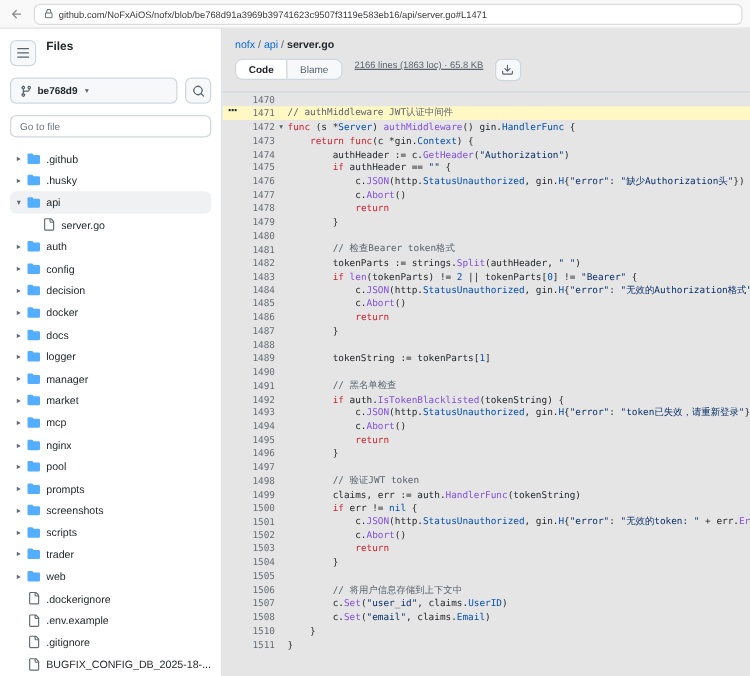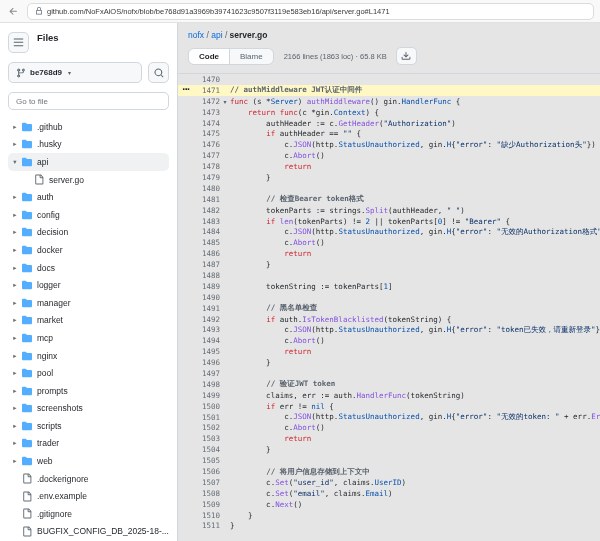"Code" .controls { align-items: center -> flex-start }
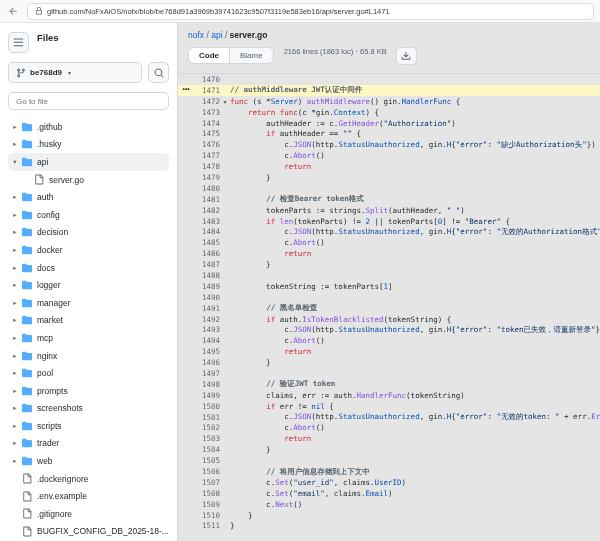"2166 lines (1863 loc) ·" .meta { text-decoration: none -> underline }
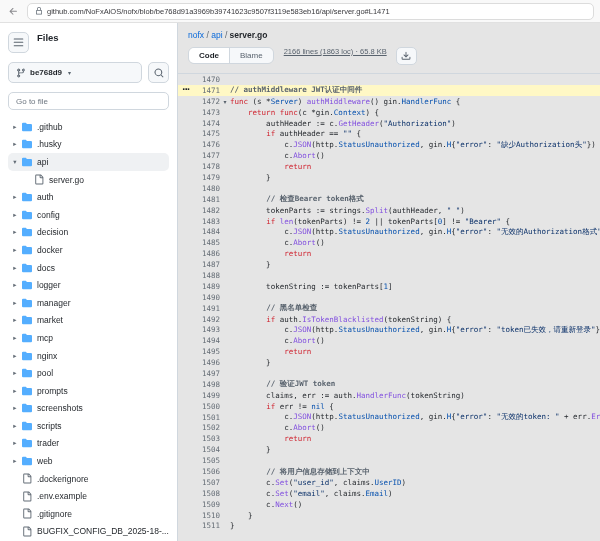"// authMiddleware JWT认证中间件" .tk-c { font-weight: bold -> none }
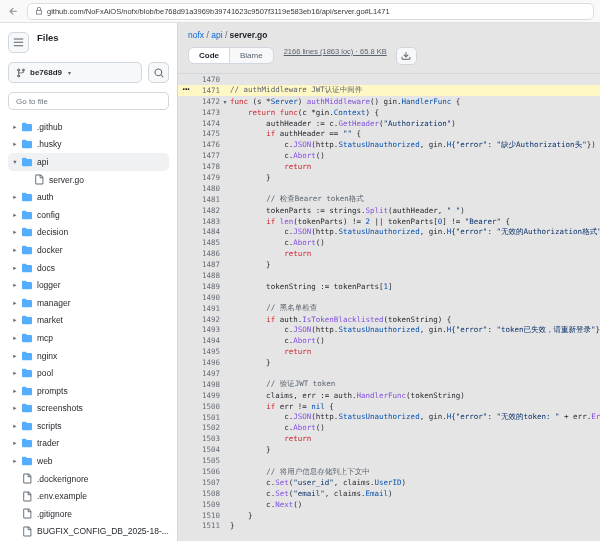"1509" div.code-row { html: <div><span>1509</span><span></span><span><span> c.</span><span>Next</span><span>()</span></span></div> -> none }
